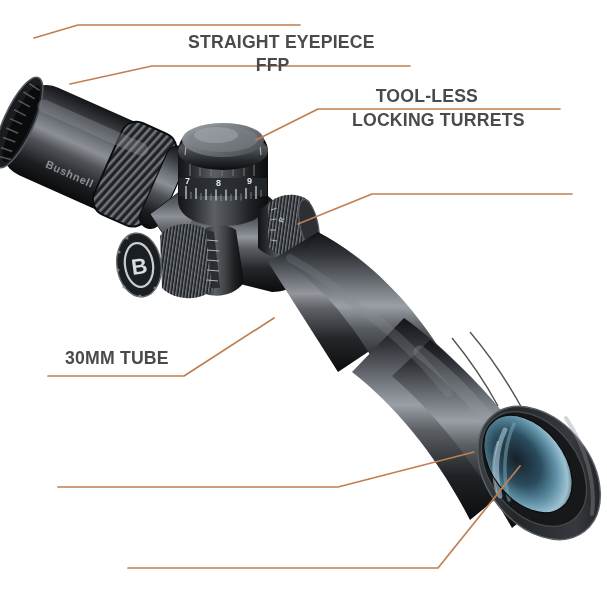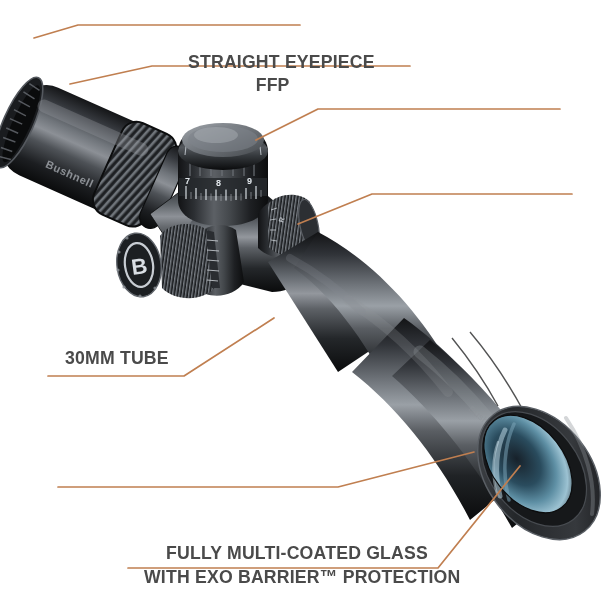"STRAIGHT EYEPIECE" div.callout { top: 52px -> 32px }
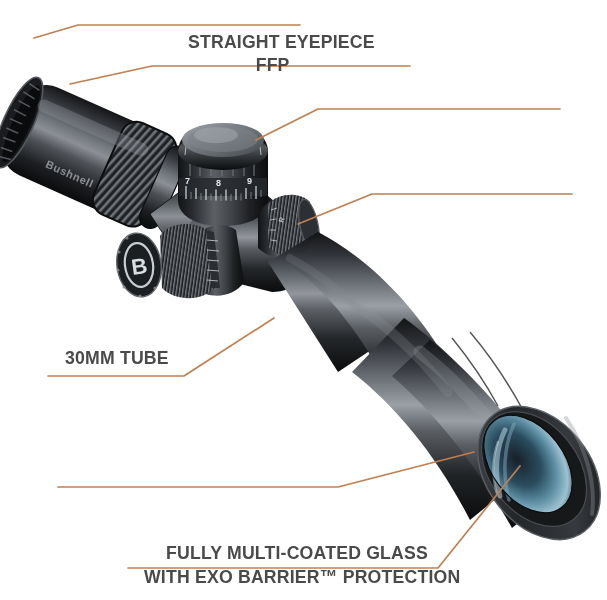"TOOL-LESS" div.callout { html: none -> <div> <div>TOOL-LESS</div> <div>LOCKING TURRETS</div> </div> }
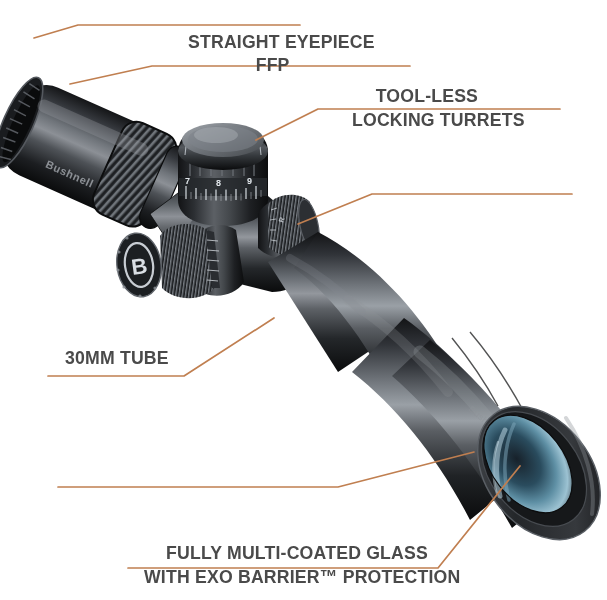"FULLY MULTI-COATED GLASS" div.callout { html: <div> <div>FULLY MULTI-COATED GLASS</div> <div>WITH EXO BARRIER™ PROTECTION</div> </div> -> none }
